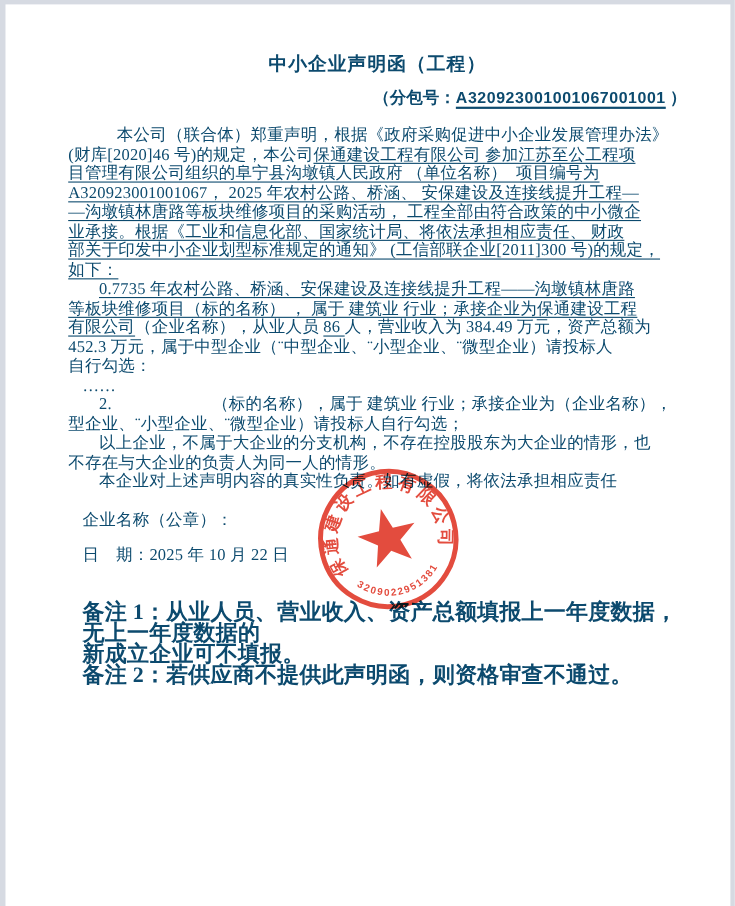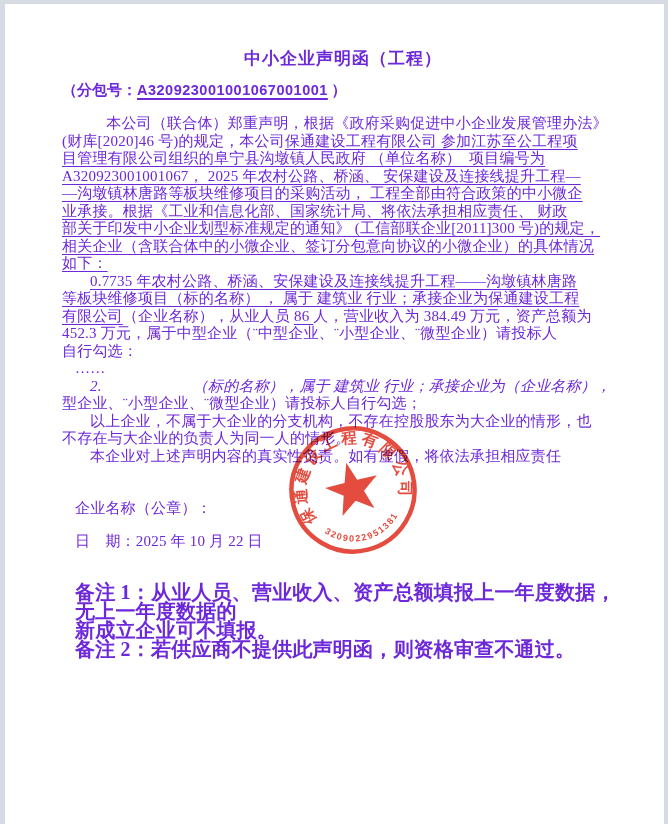"中小企业声明函（工程）" .content { color: #6d28d9 -> #0c4a6e }
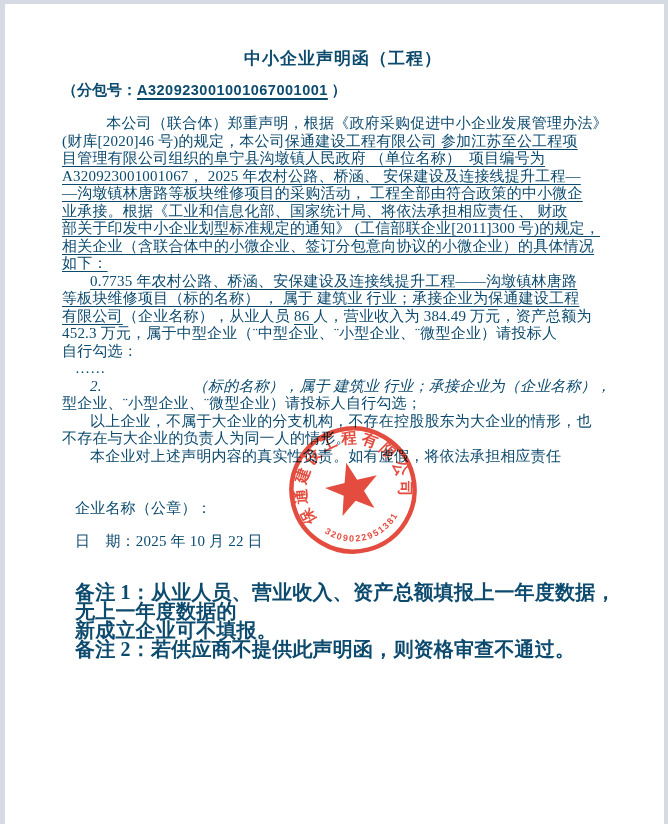"（分包号：A320923001001067001001 ）" .doc-subtitle { text-align: left -> right }
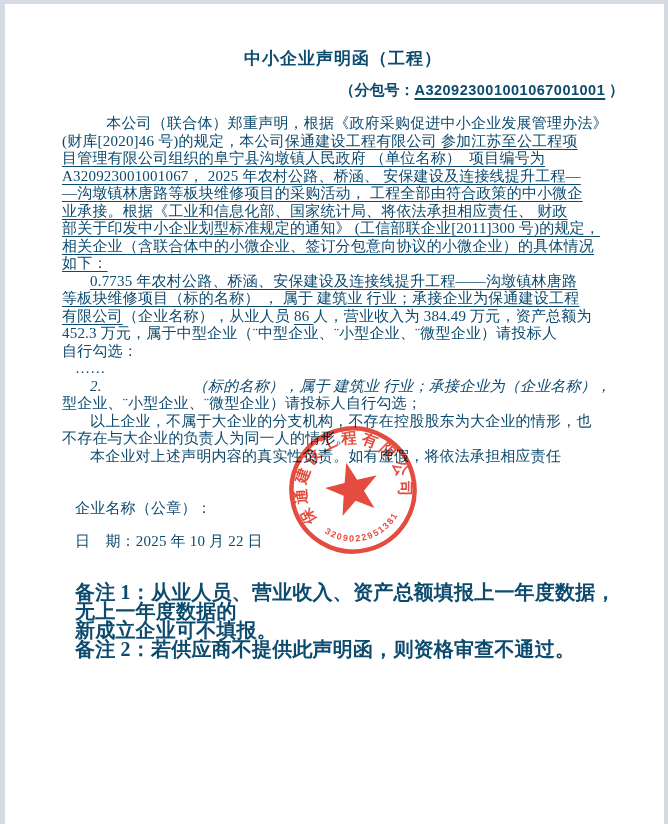"相关企业（含联合体中的小微企业、签订分包意向协议的小微企业）的具体情况" div.doc-line { html: <div><span>相关企业（含联合体中的小微企业、签订分包意向协议的小微企业）的具体情况</span></div> -> none }
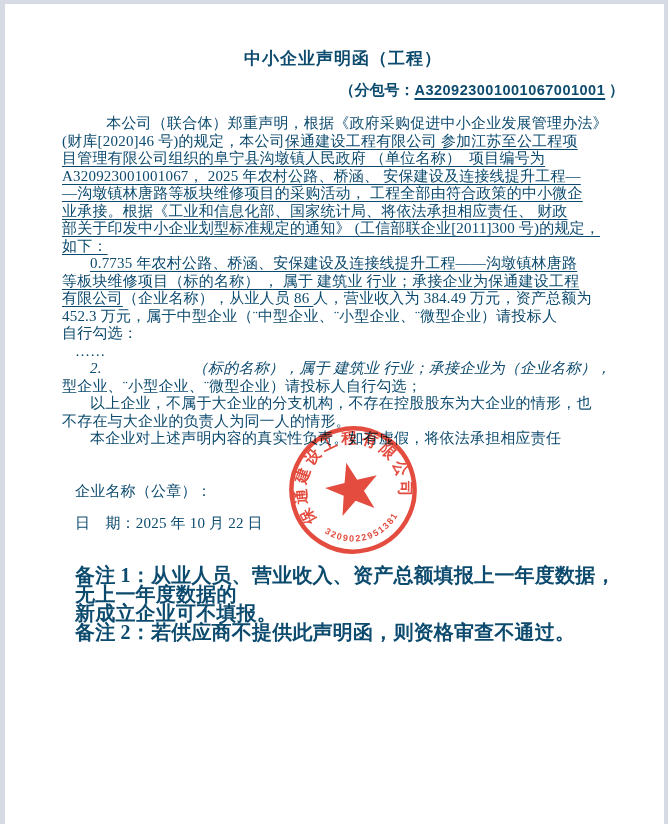"2. （标的名称），属于 建筑业 行业；承接企业为（企业名称），" div.doc-line { font-style: italic -> none }
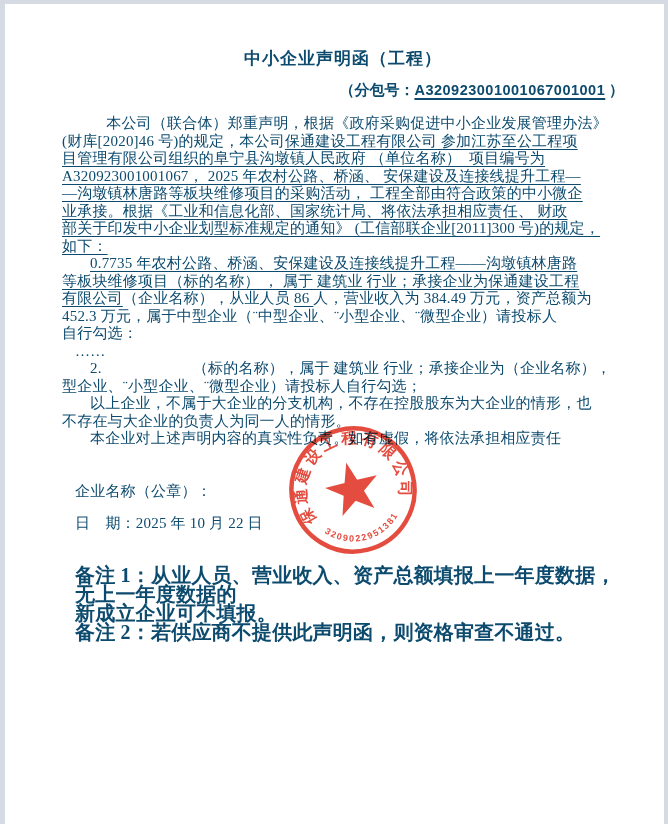"企业名称（公章）：" div.doc-line { margin-top: 35px -> 17px }
